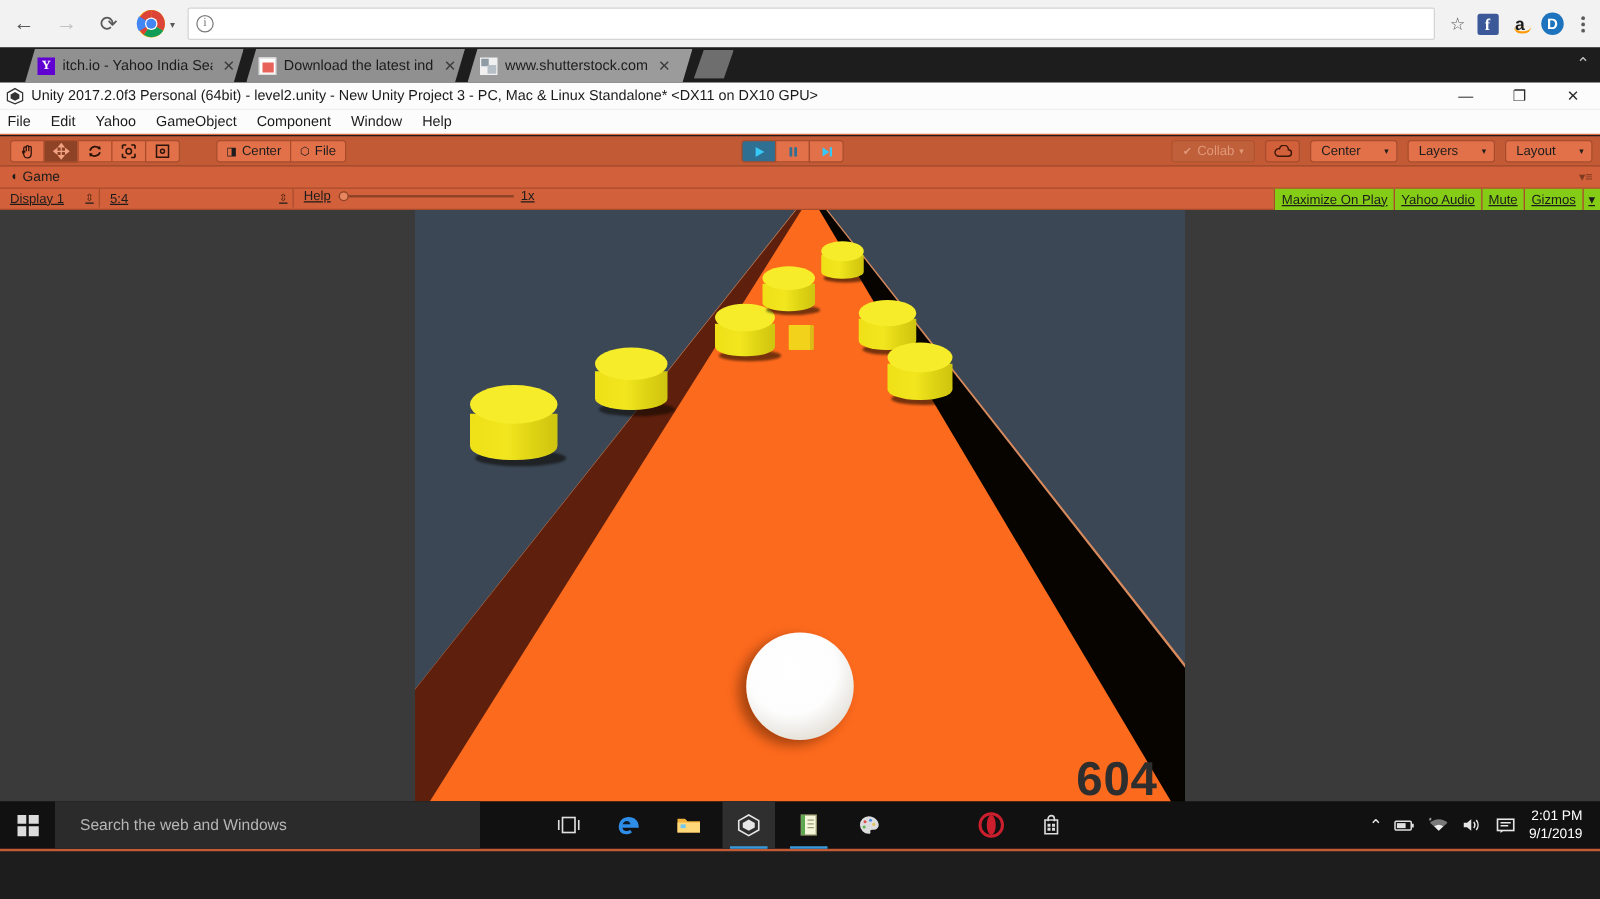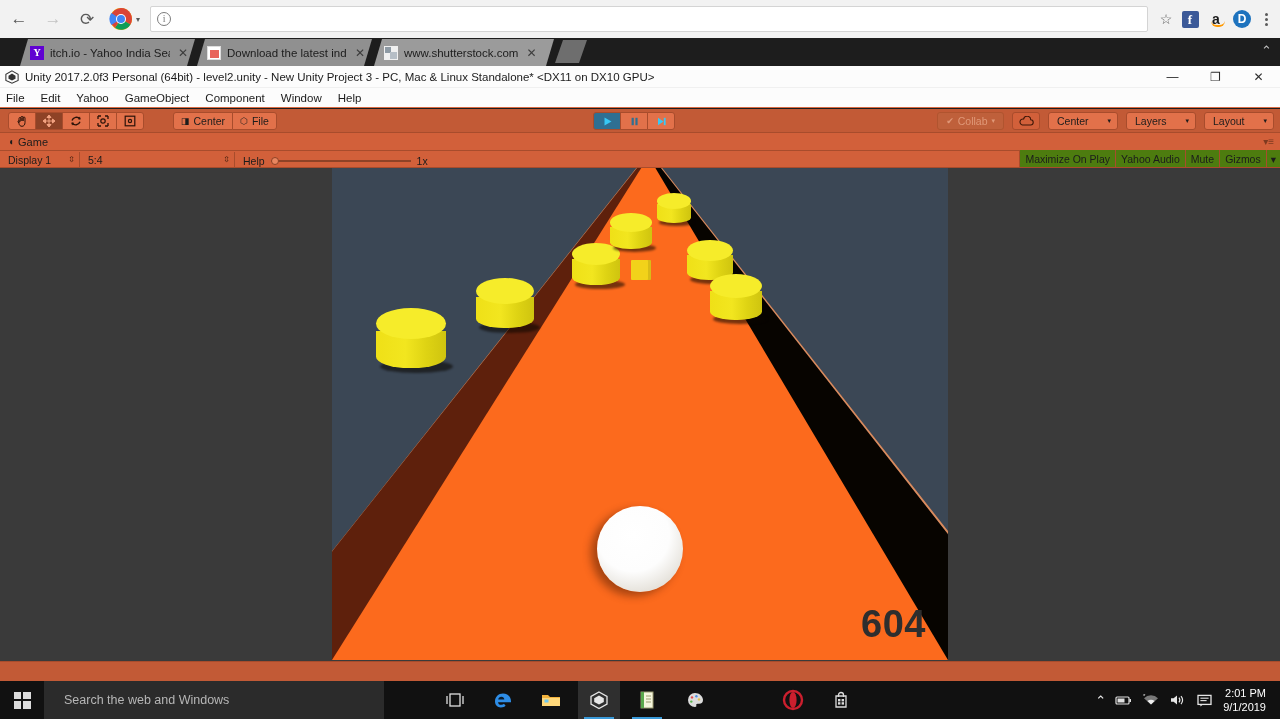"Display 1" .game-controlbar { align-items: flex-end -> flex-start; text-decoration: none -> underline }
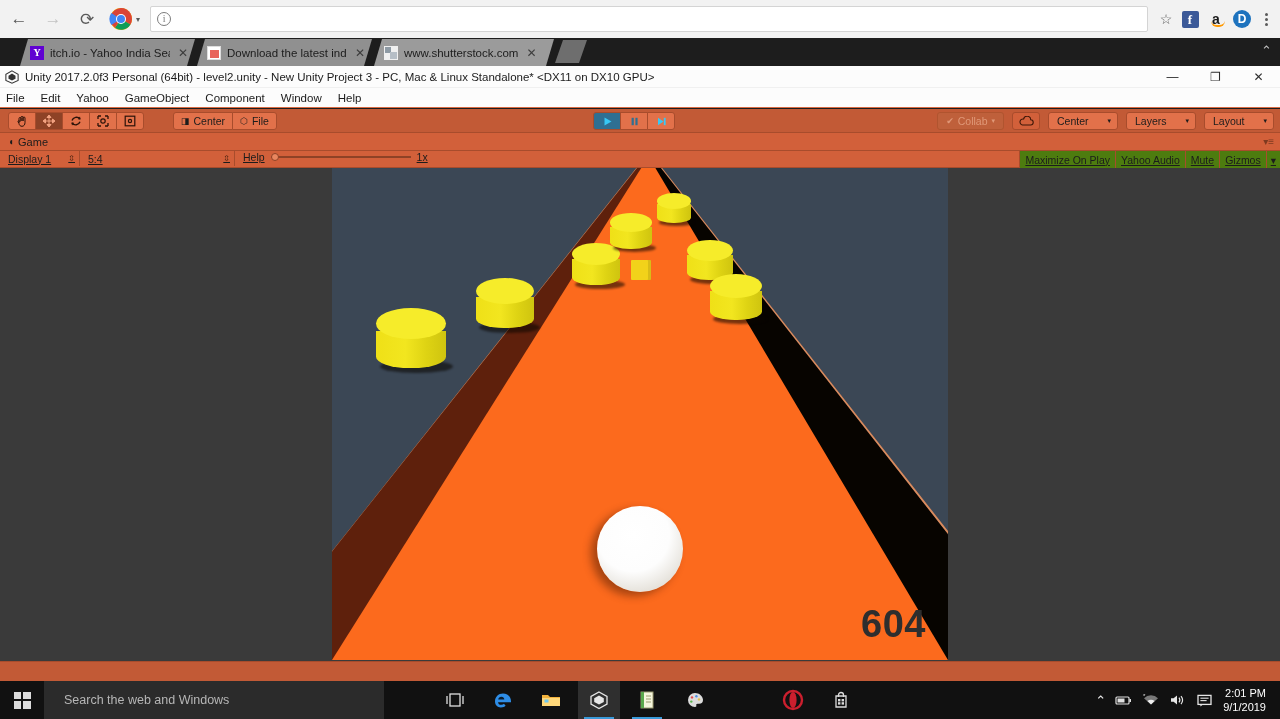"Maximize On Play" .rc { background: #4d7c0f -> #84cc16 }
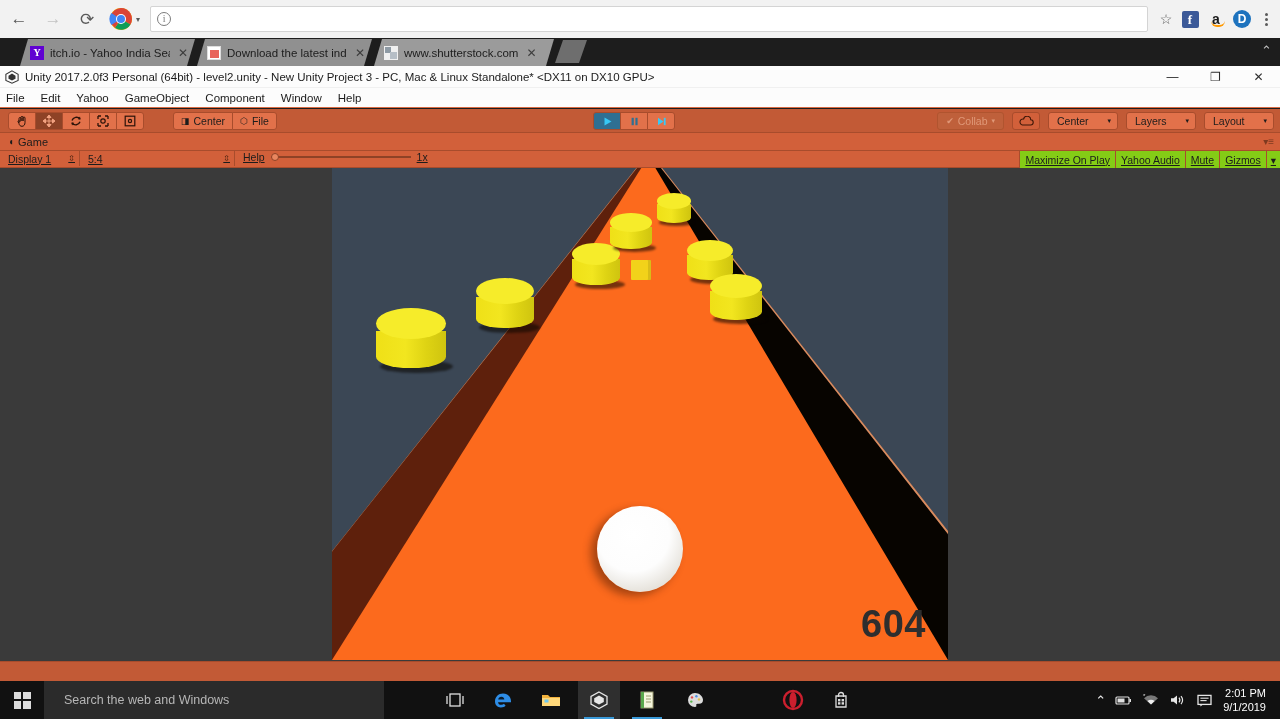"Search the web and Windows" .taskbar { top: 681px -> 641px }
